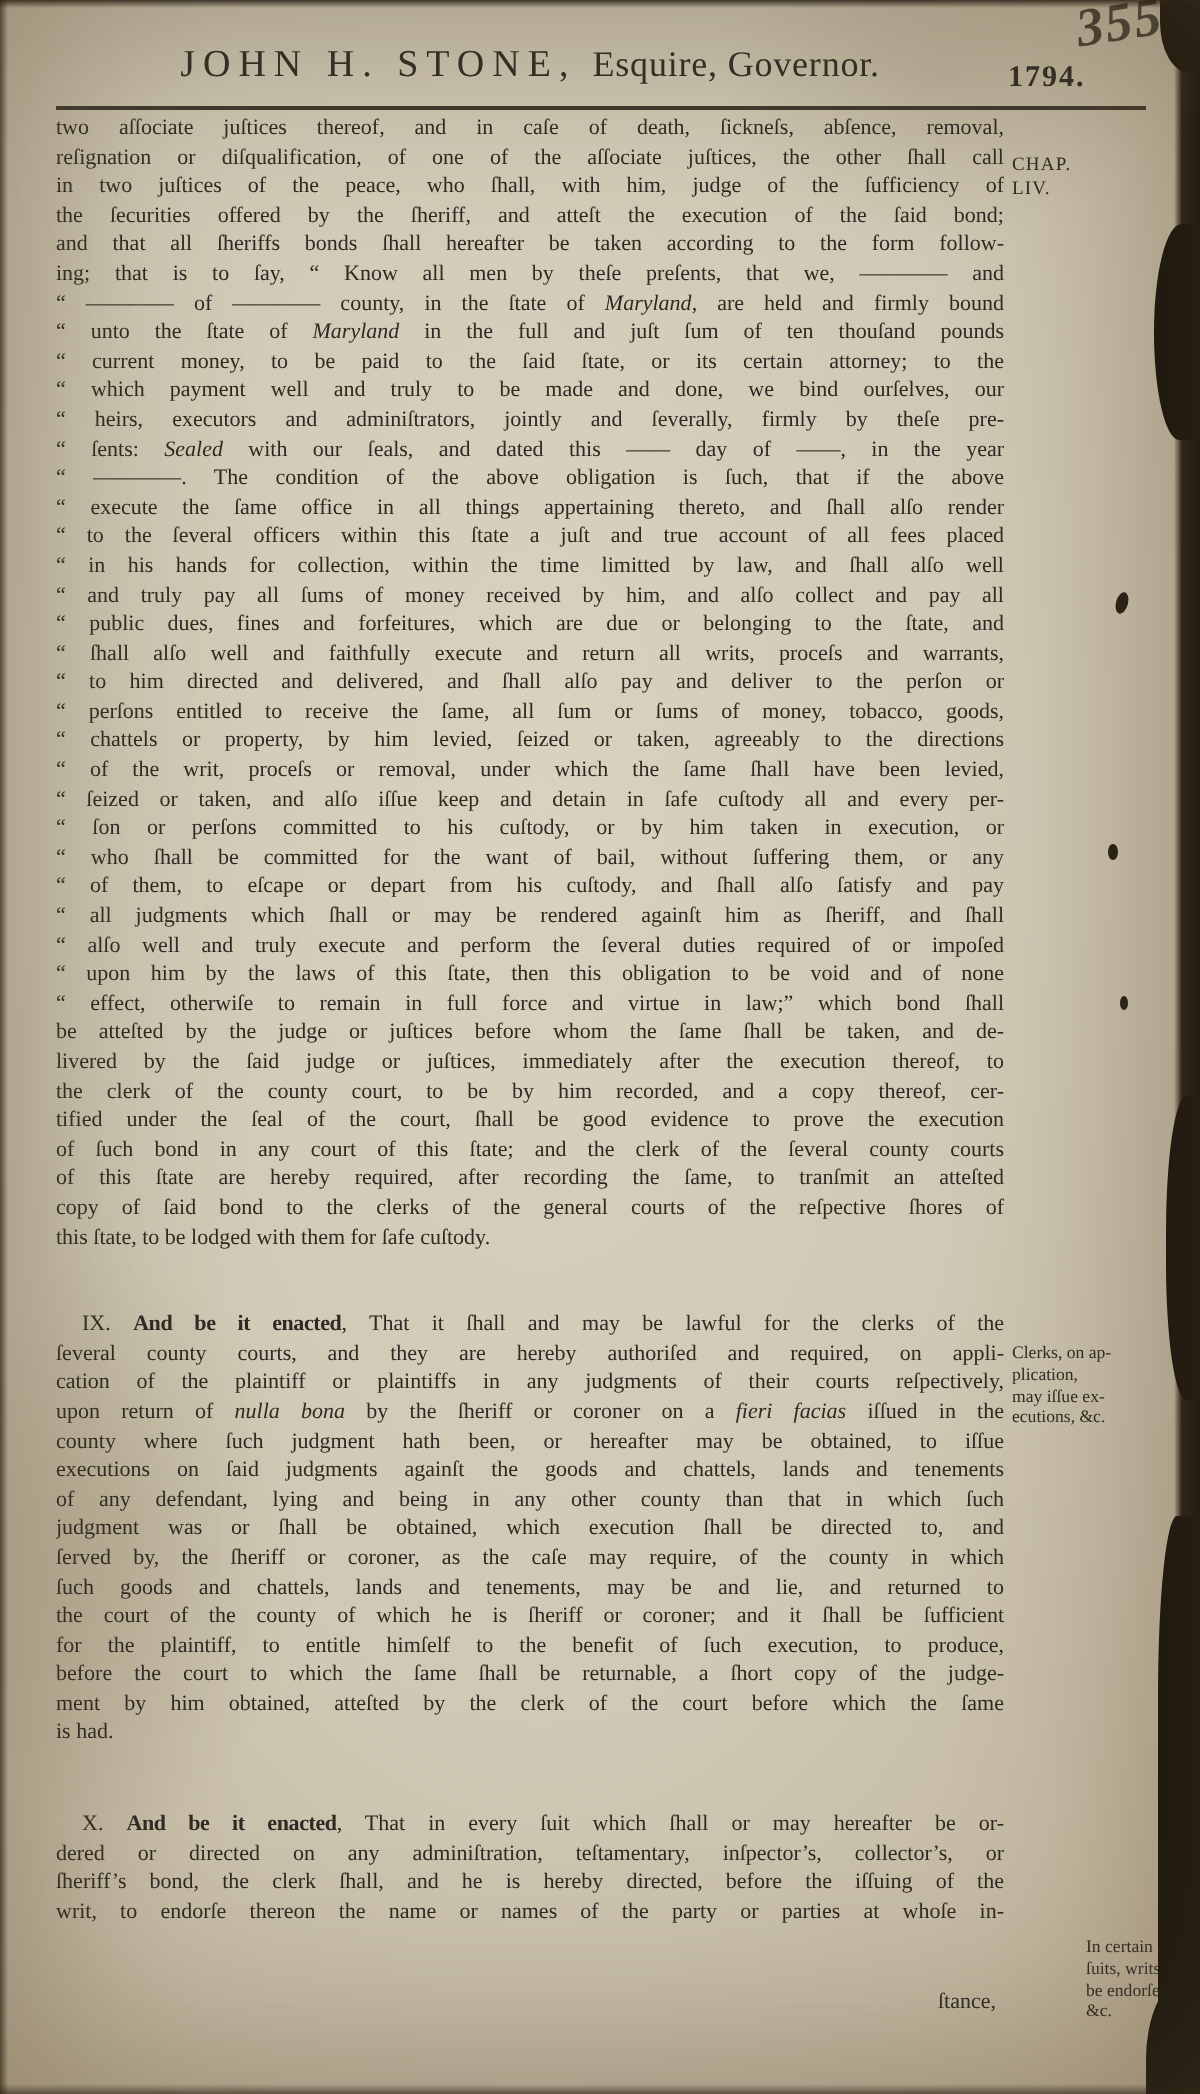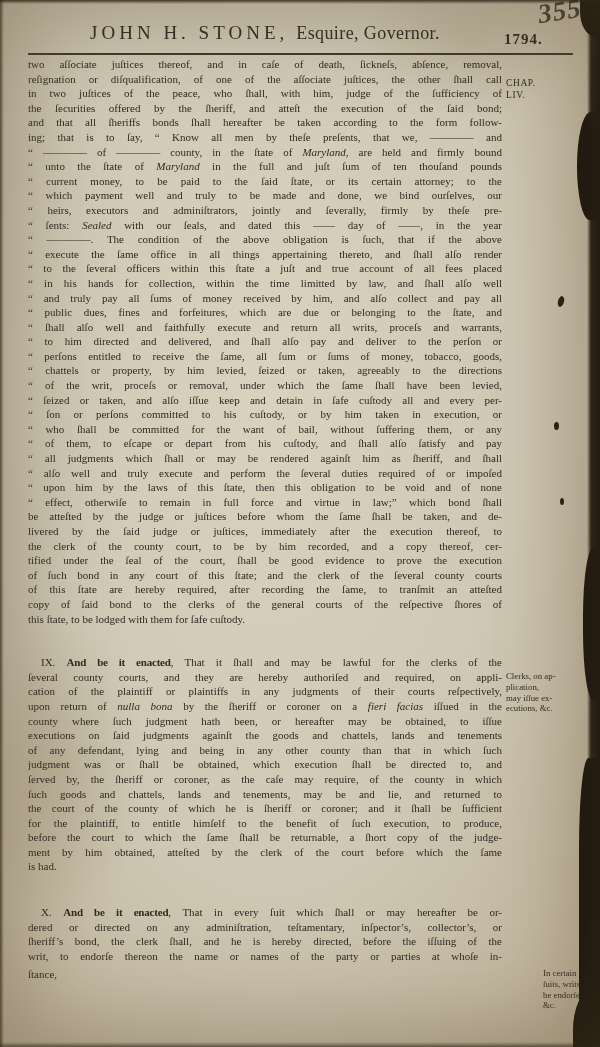"ſtance," .catchword { margin-top: 4px -> 31px; text-align: none -> right }
